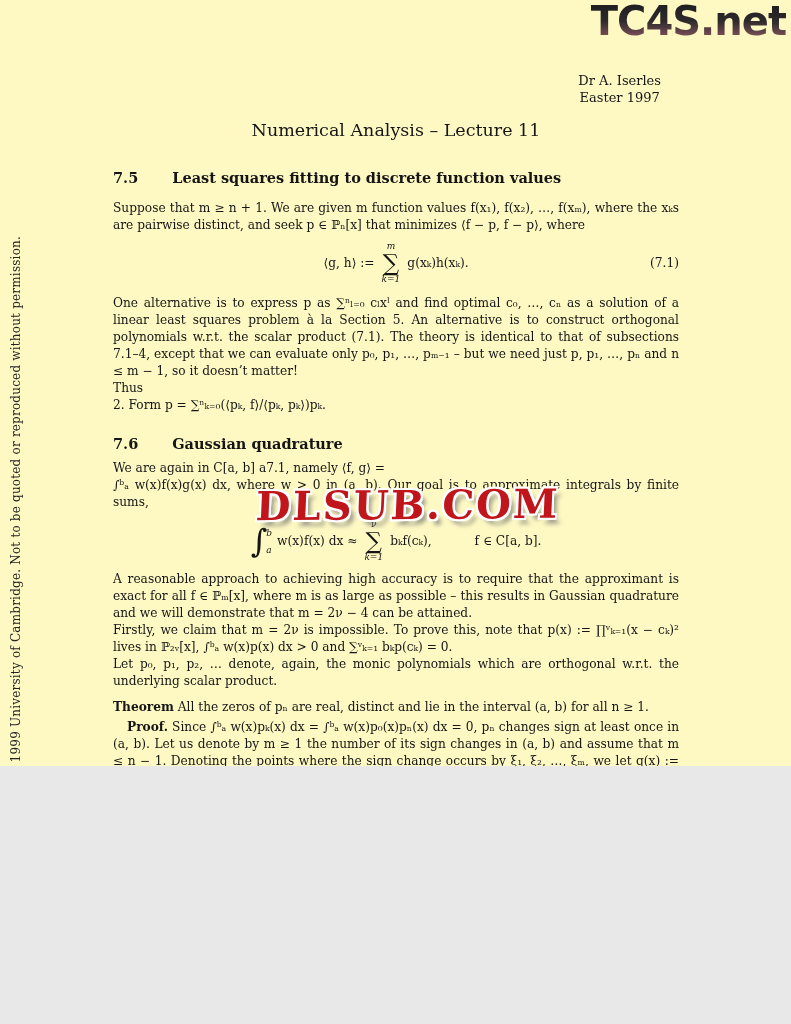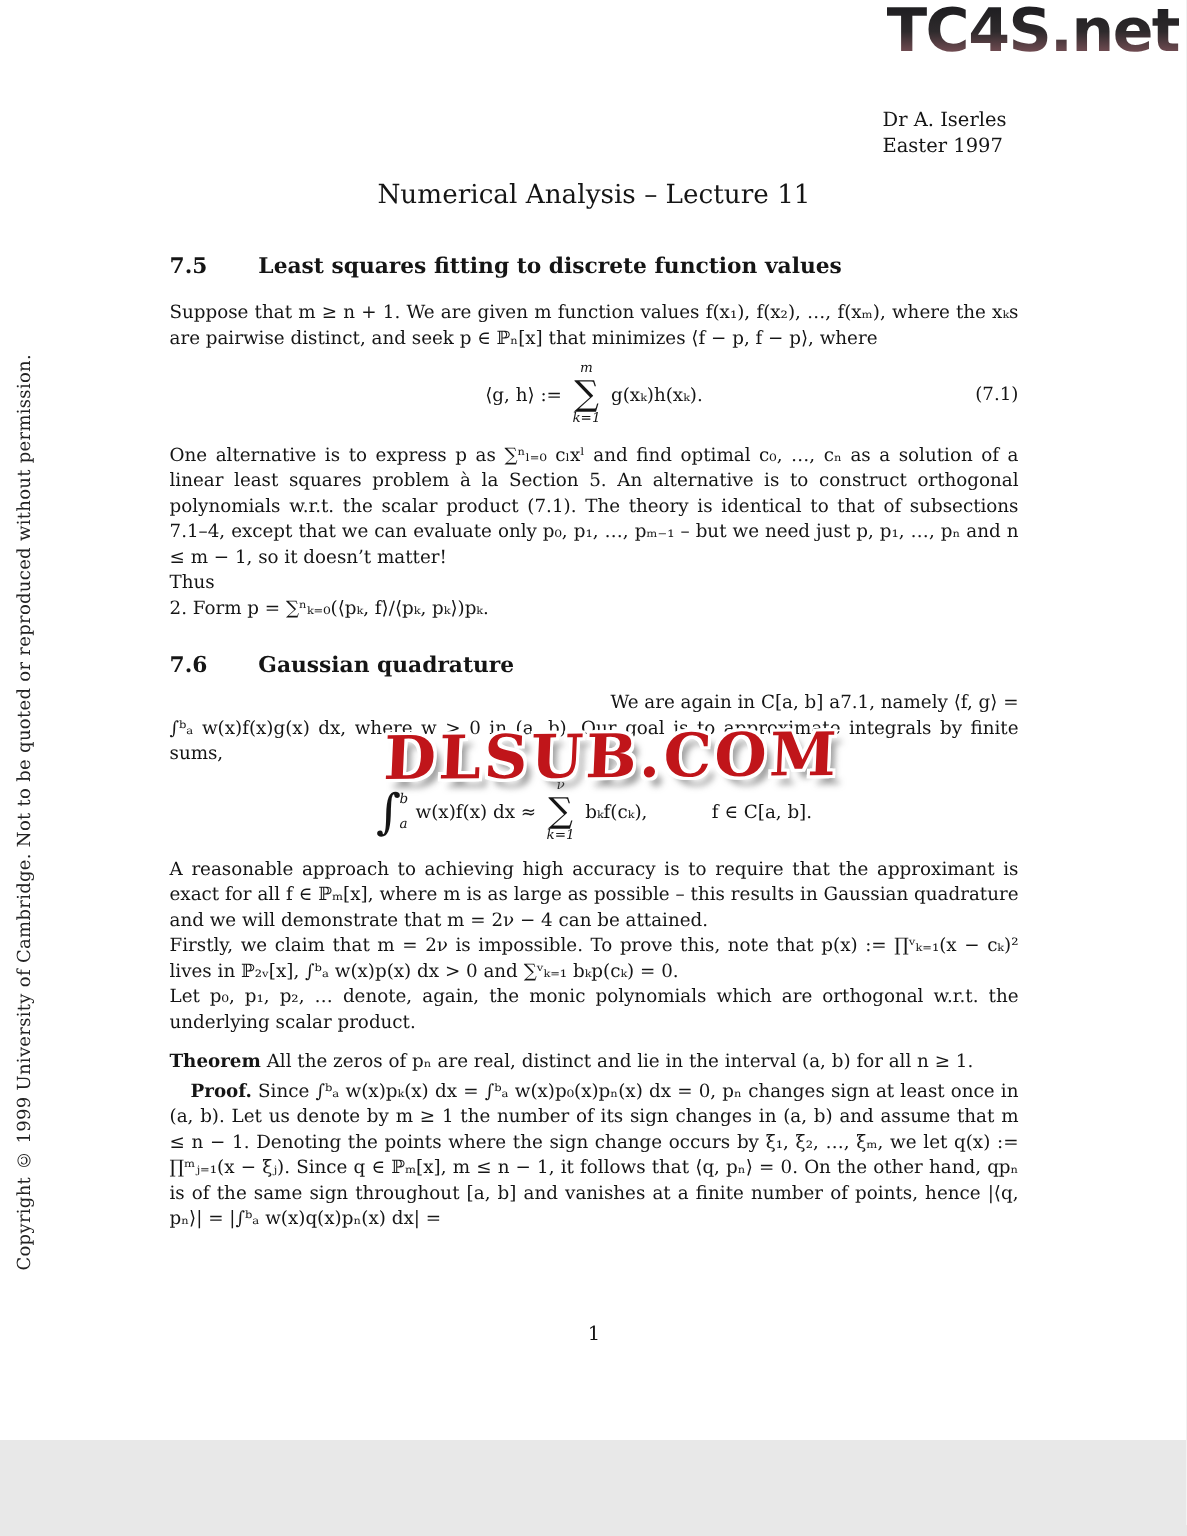"TC4S.net" .page { background: #ffffff -> #fef9c3; height: 960px -> 766px }
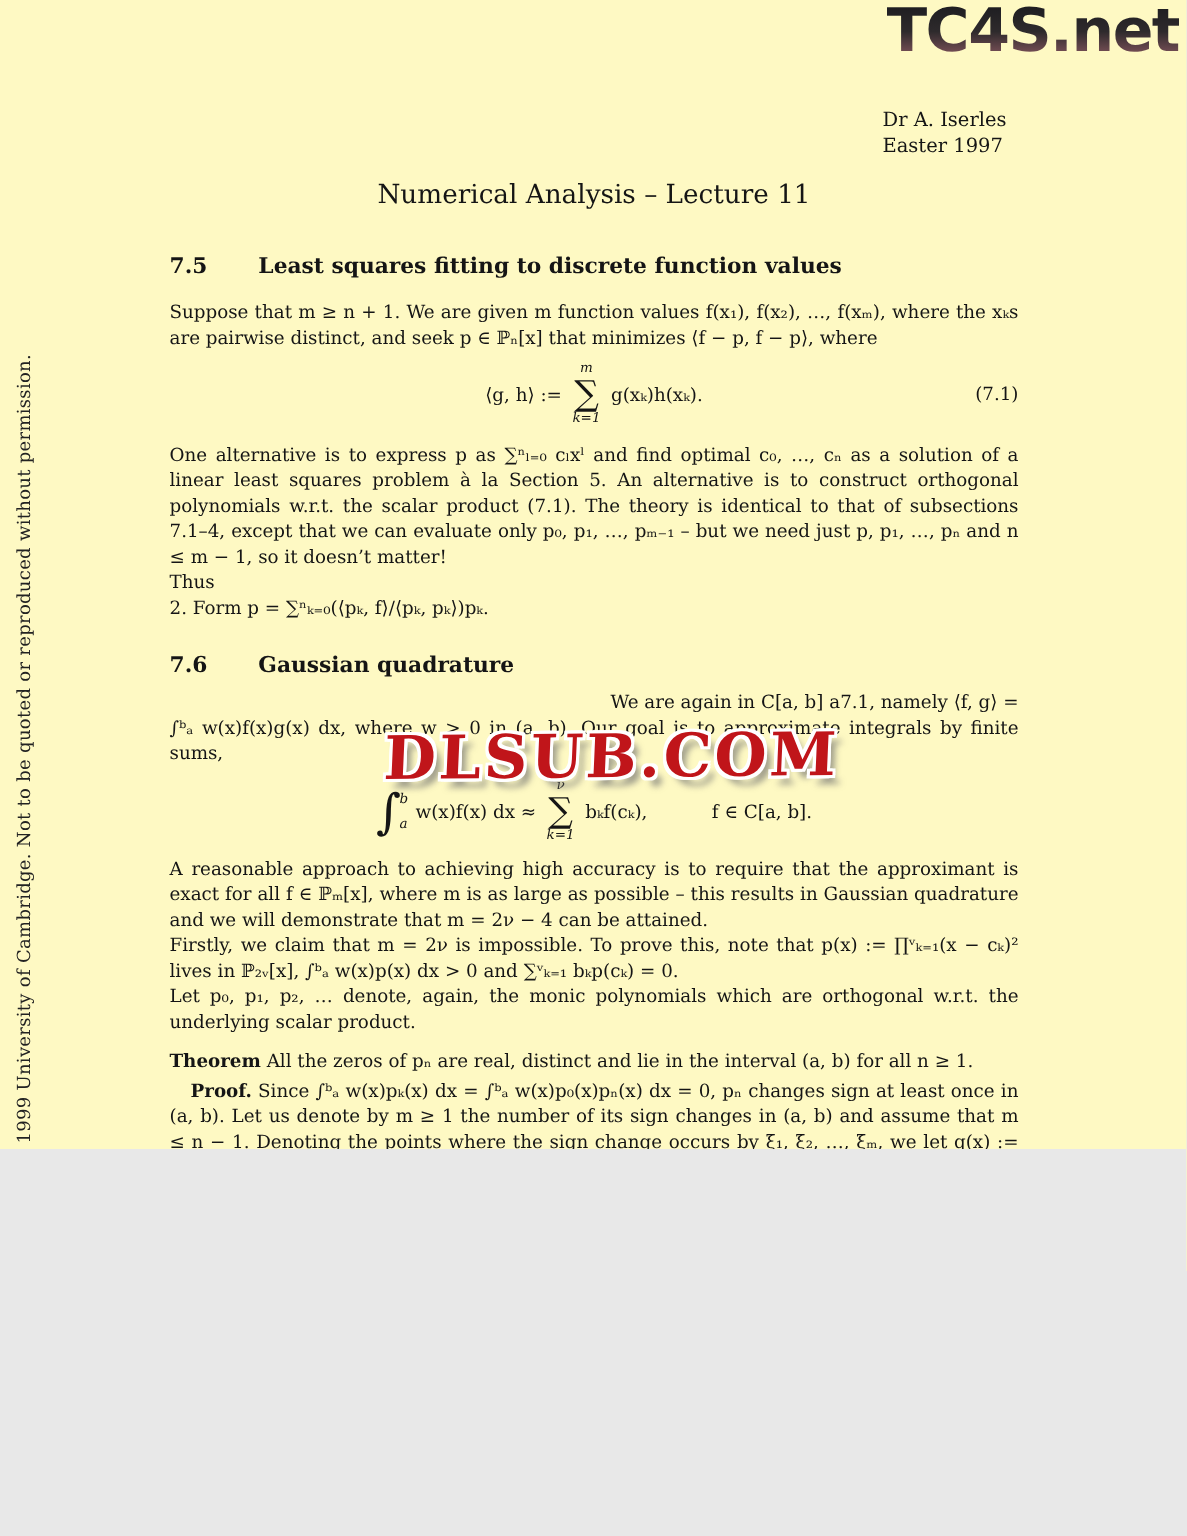"Dr A. Iserles" .byline { right: 120px -> 130px; text-align: left -> center }
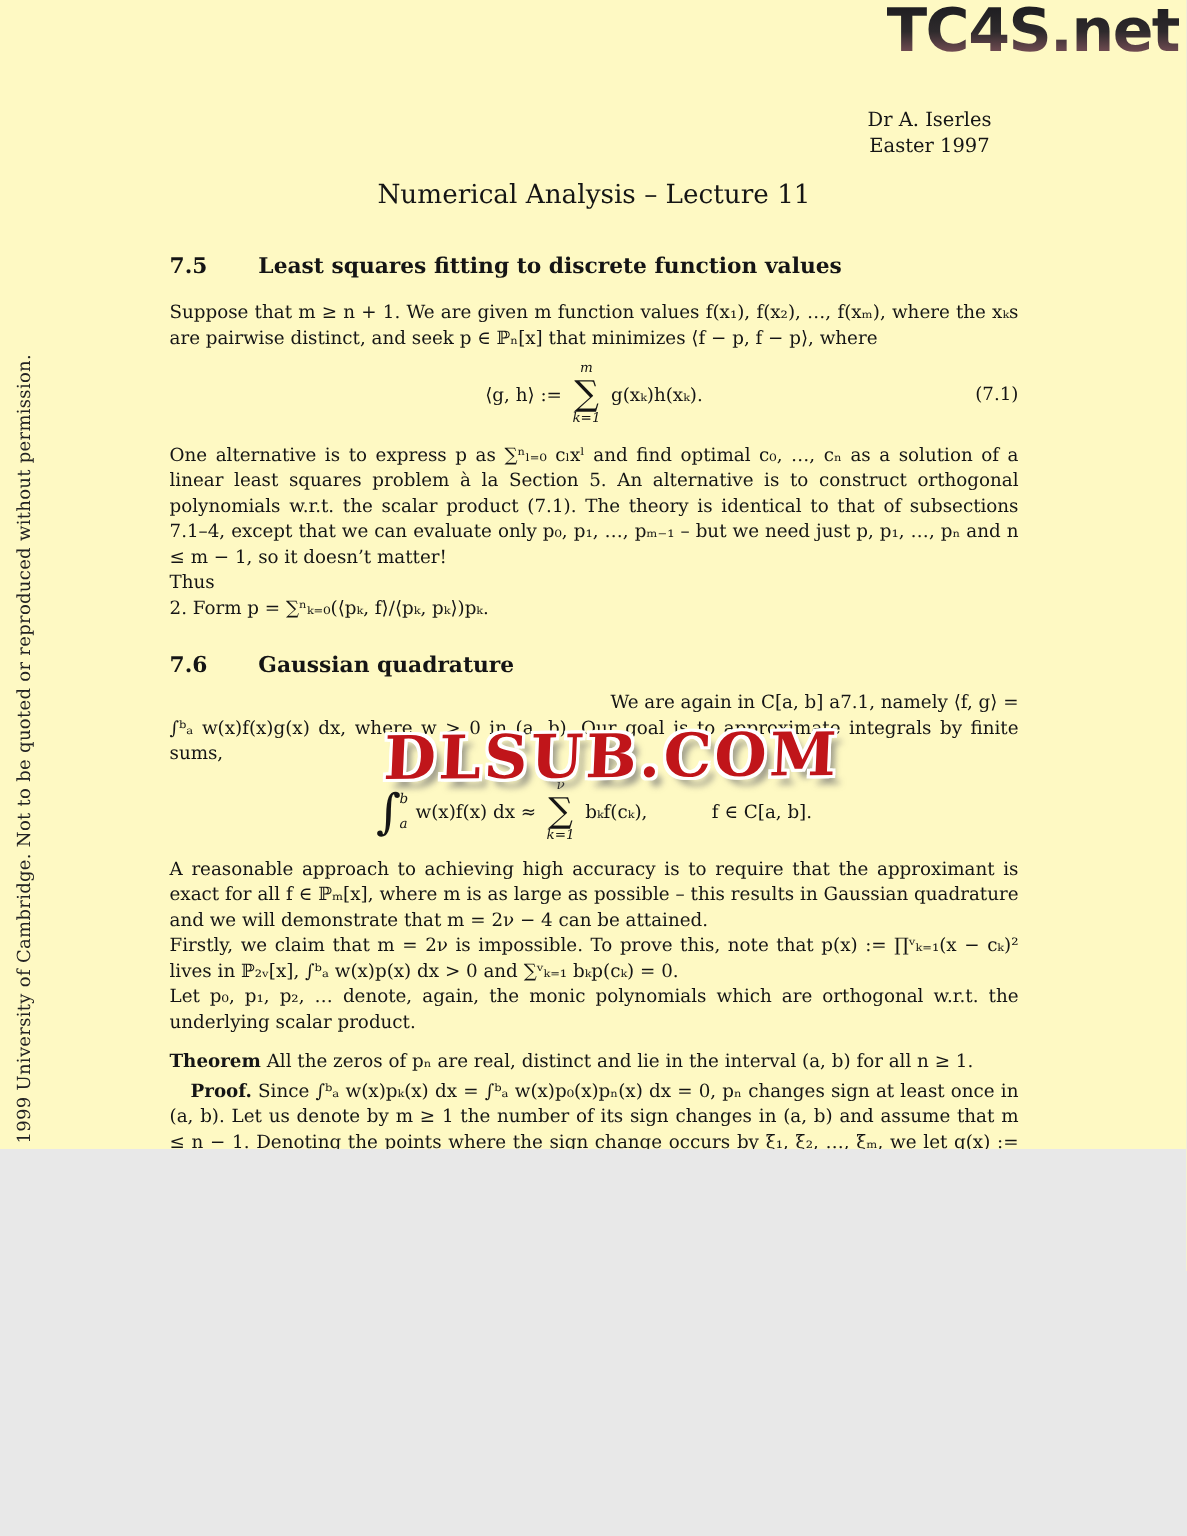"We are again in C[a," .split-line { justify-content: flex-end -> flex-start }
